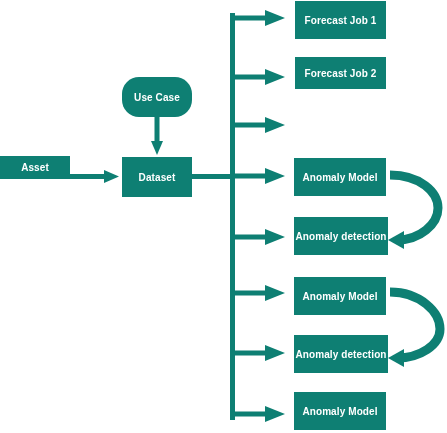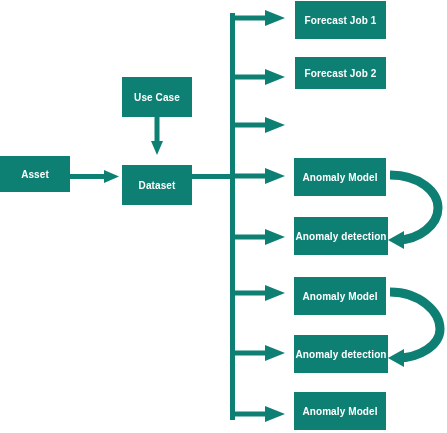"Use Case" div.node { border-radius: none -> 17px }
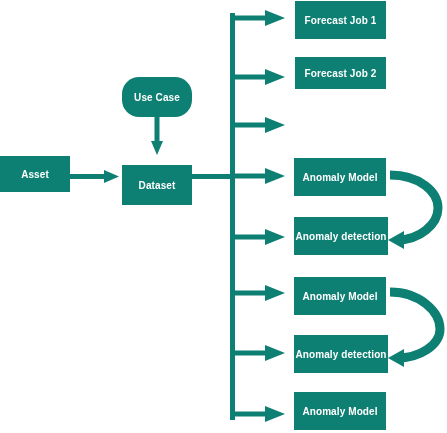"Asset" div.node { height: 36px -> 23px }
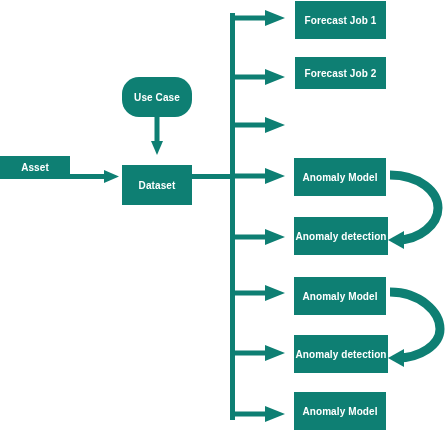"Dataset" div.node { margin-top: 8px -> none }
